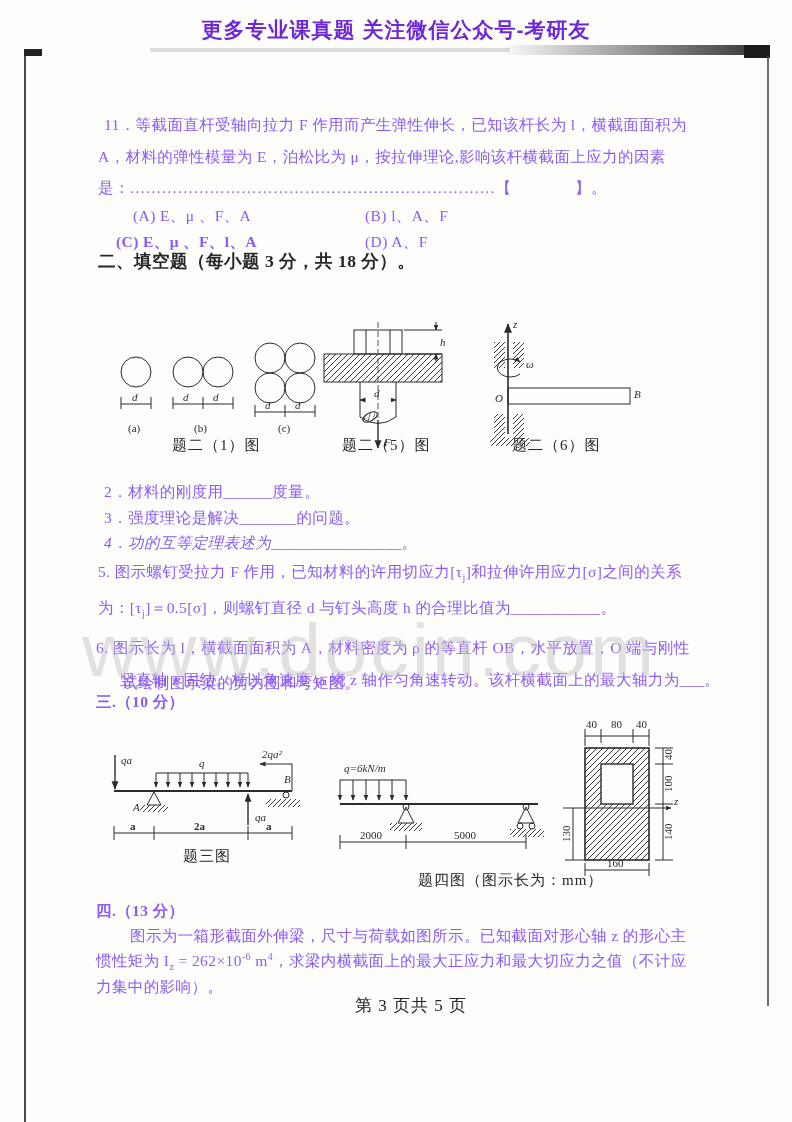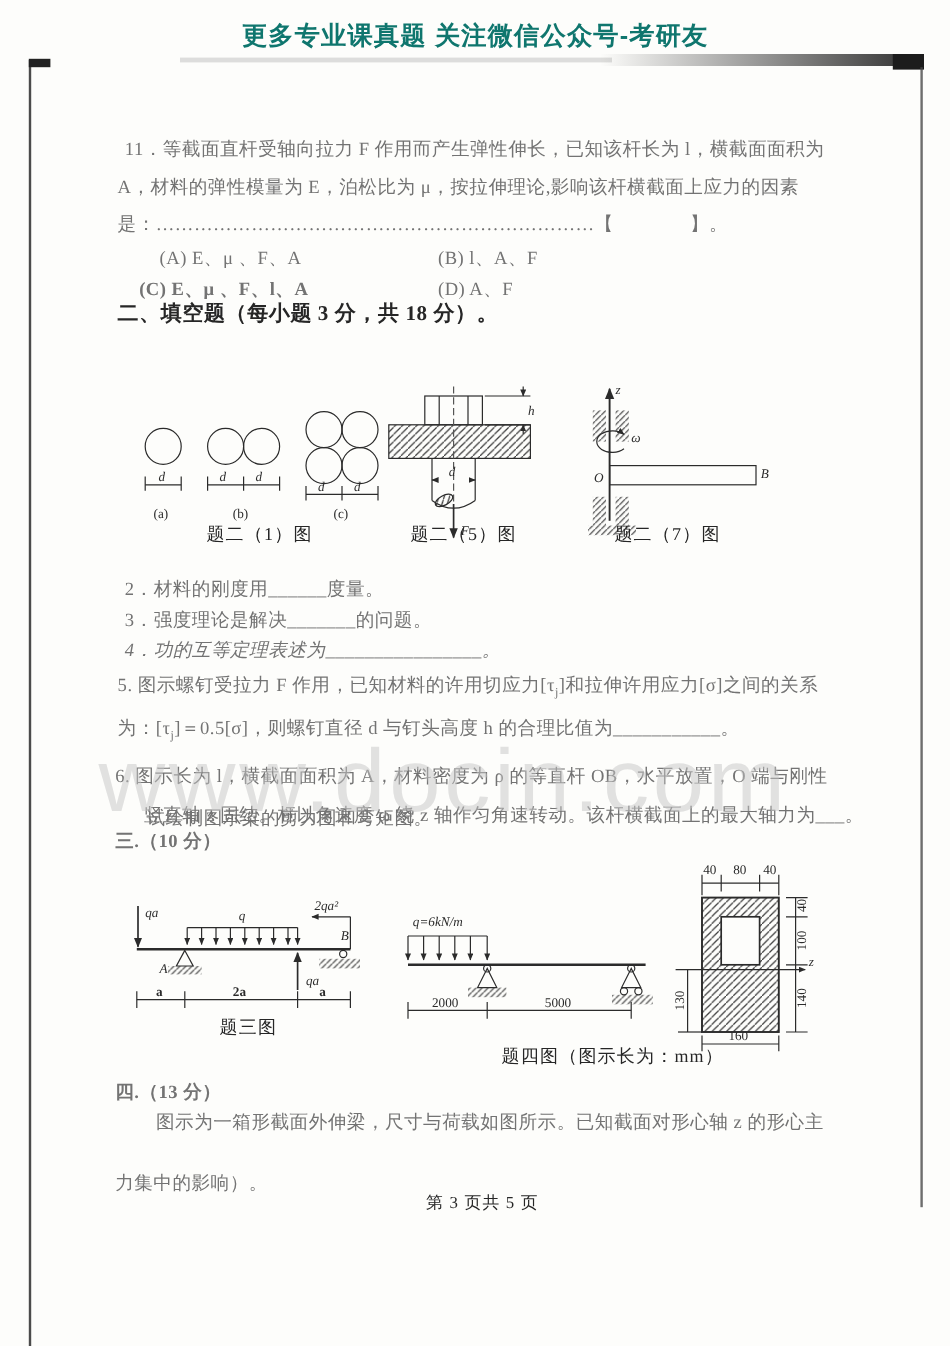"更多专业课真题 关注微信公众号-考研友" div.abs { color: #0f766e -> #6d28d9 }
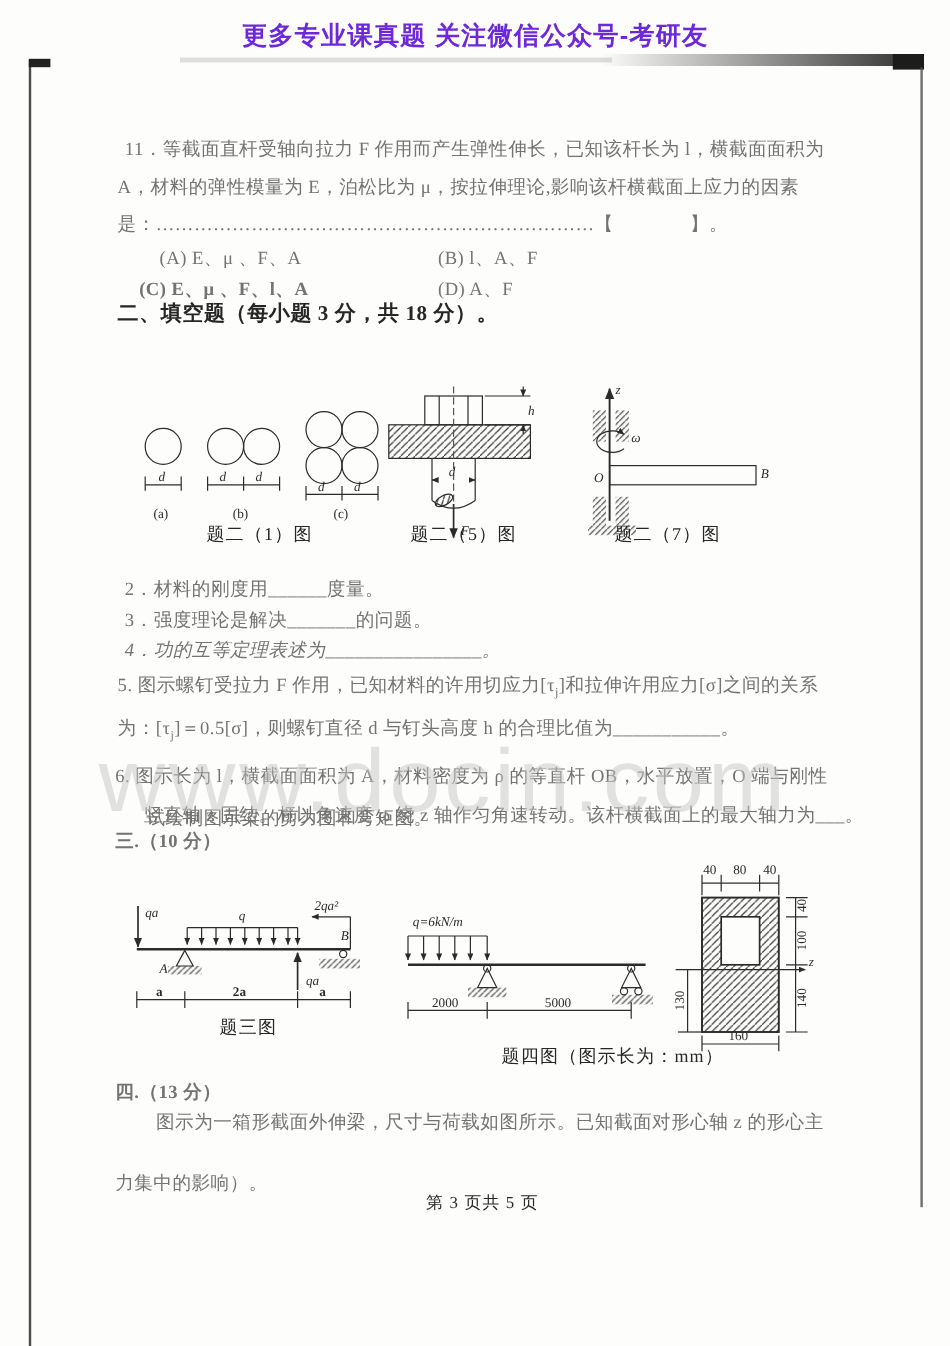"11．等截面直杆受轴向拉力 F 作用而产生弹性伸长，已知该杆长为" .line { color: #737373 -> #8b5cf6 }
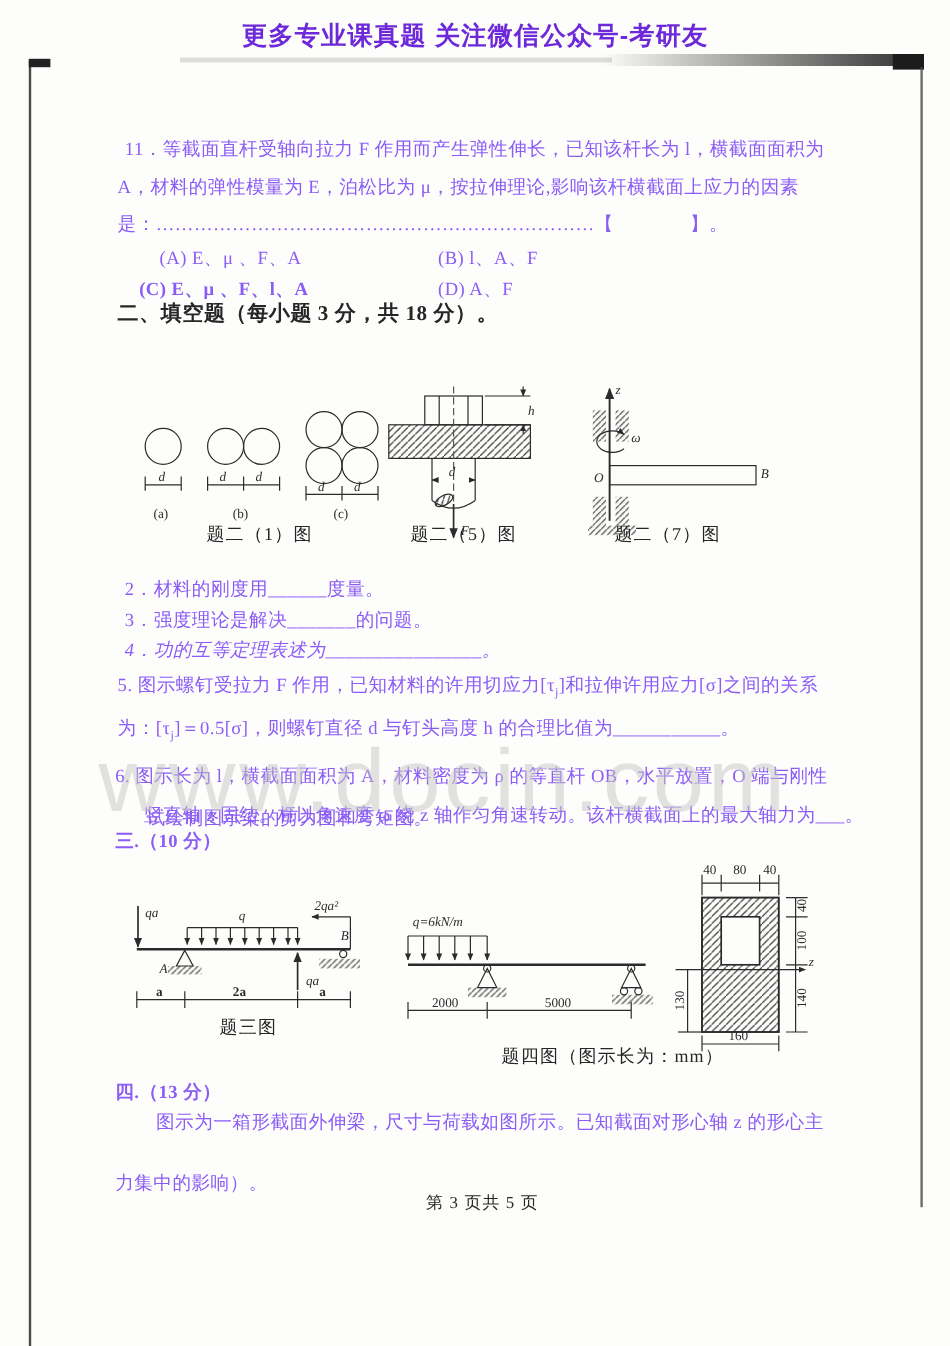"题二（7）图" div.abs { text: 7 -> 6 }
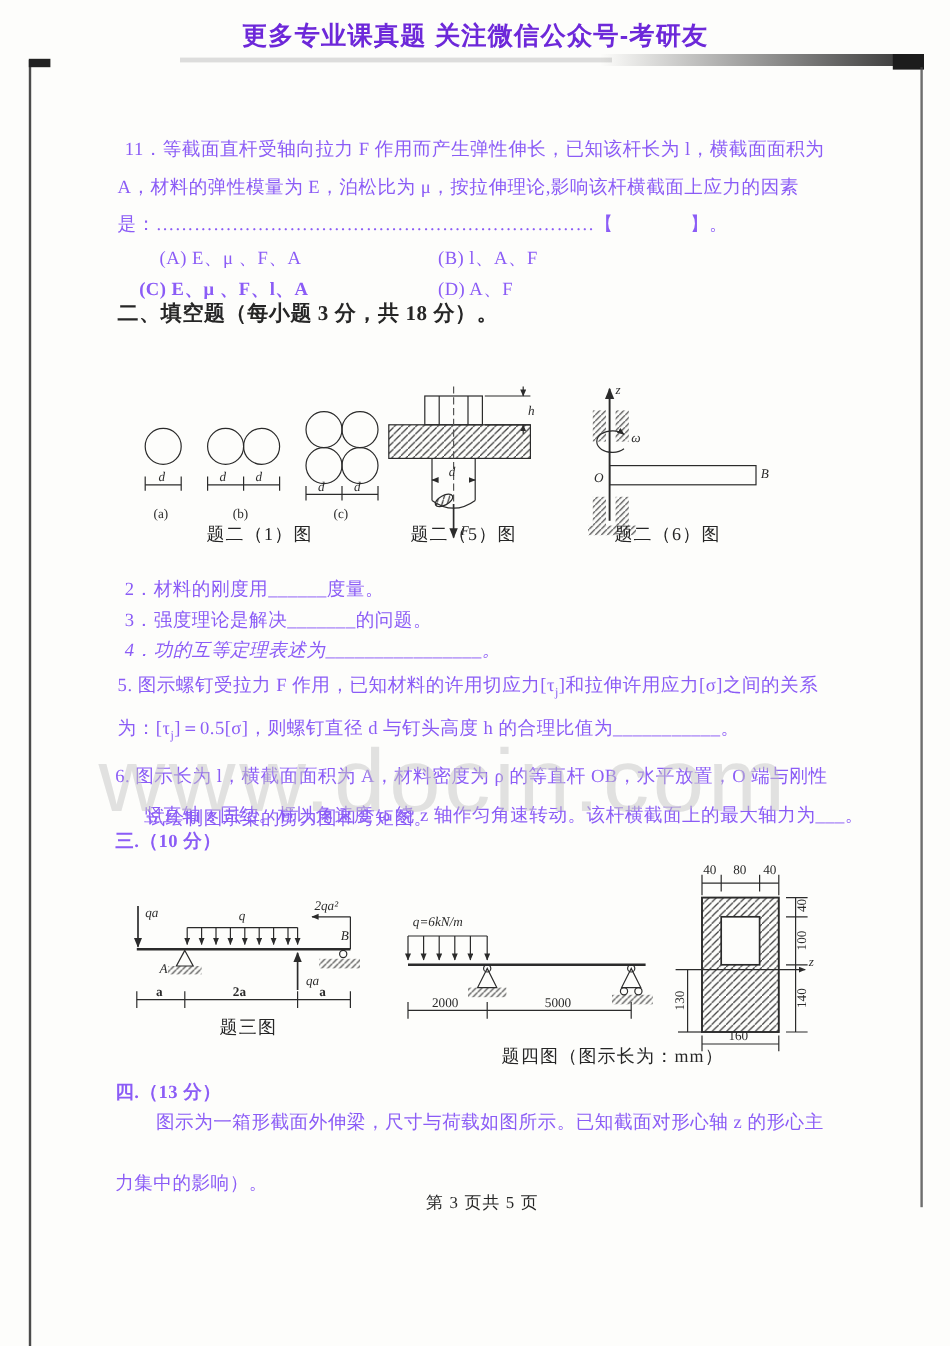"惯性矩为 Iz = 262×10-6" div.abs { html: none -> <div><span>惯性矩为 I</span><sub>z</sub><span> = 262×10</span><sup>-6</sup><span> m</span><sup>4</sup><span>，求梁内横截面上的最大正应力和最大切应力之值（不计应</span></div> }
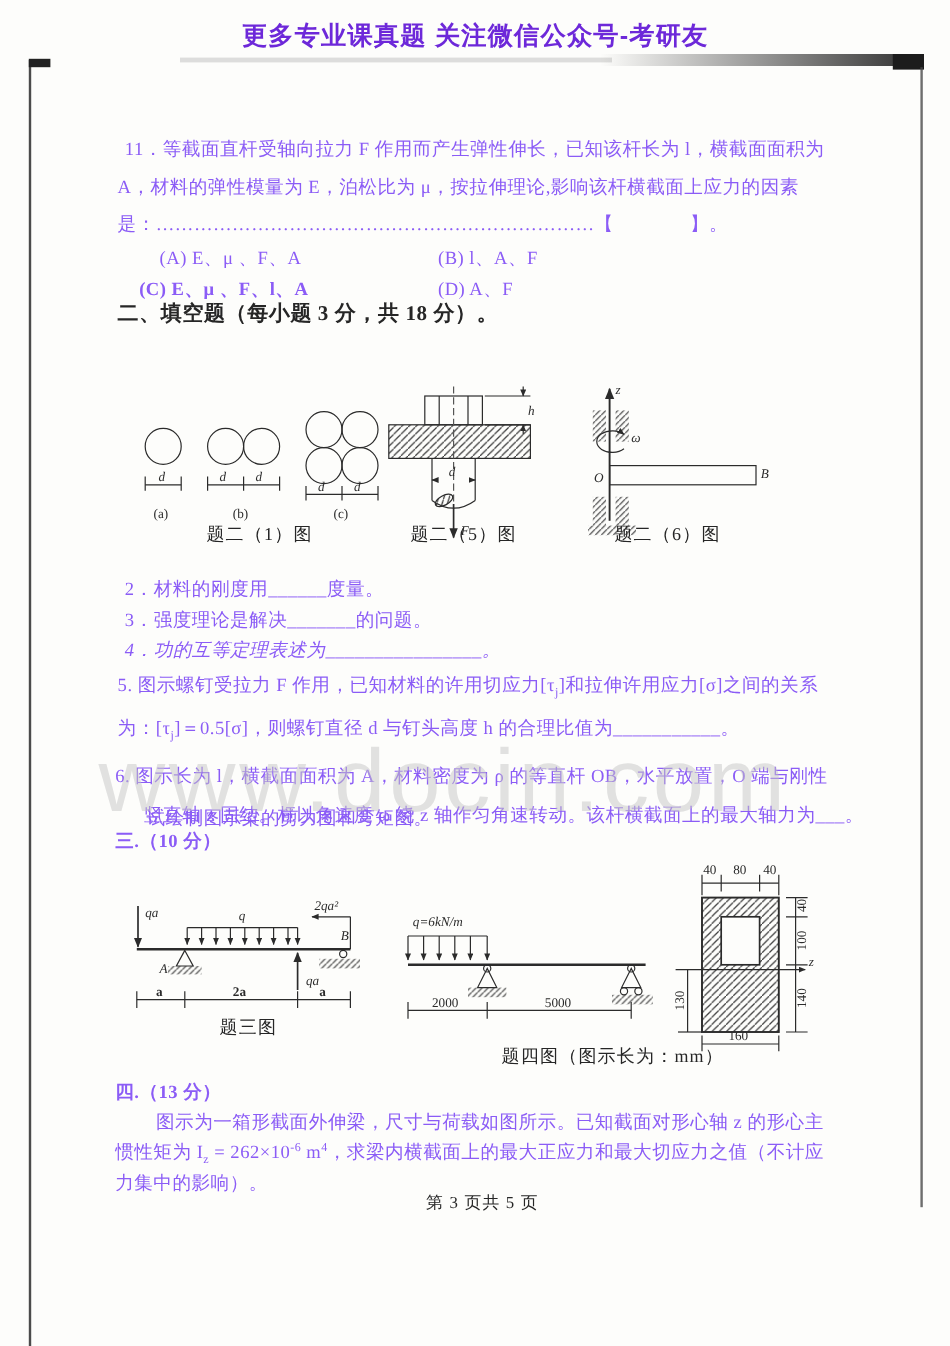"第 3 页共 5 页" .footer { font-size: 14px -> 17px }
